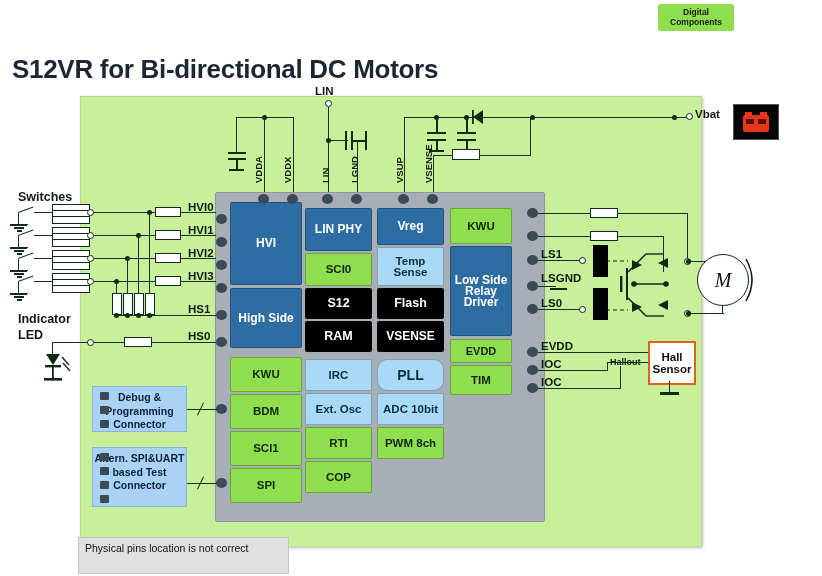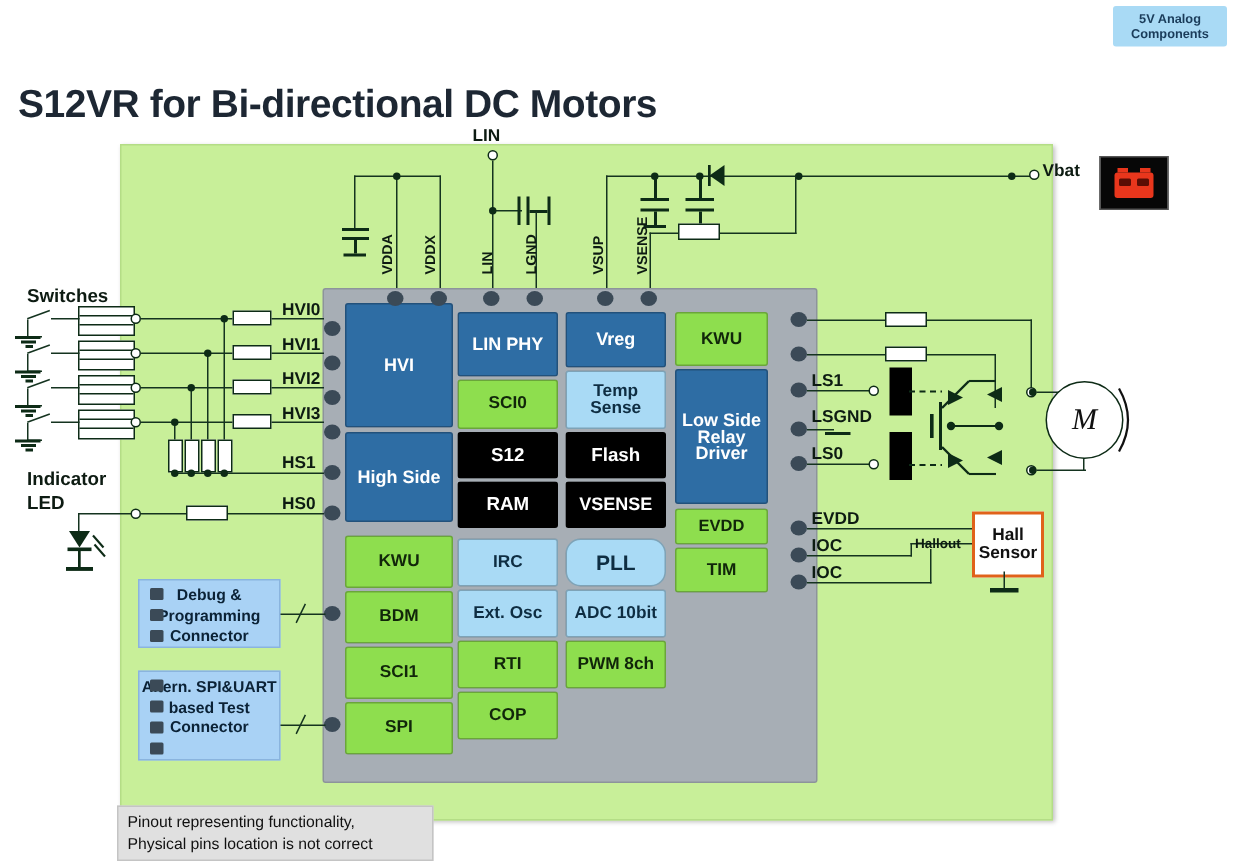"Digital Components" div.leg { html: none -> <div>Digital Components</div> }
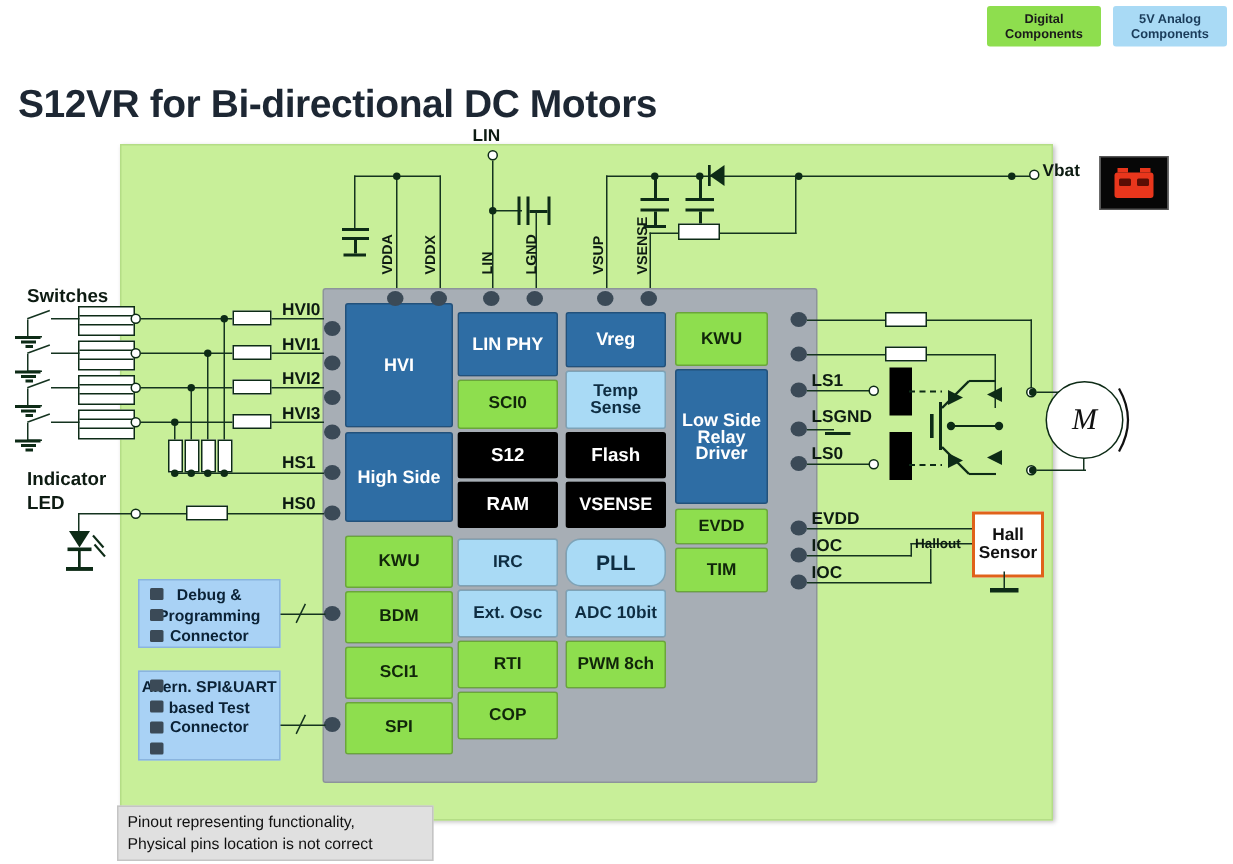"5V Analog Components" div.leg { html: <div>5V Analog Components</div> -> none }
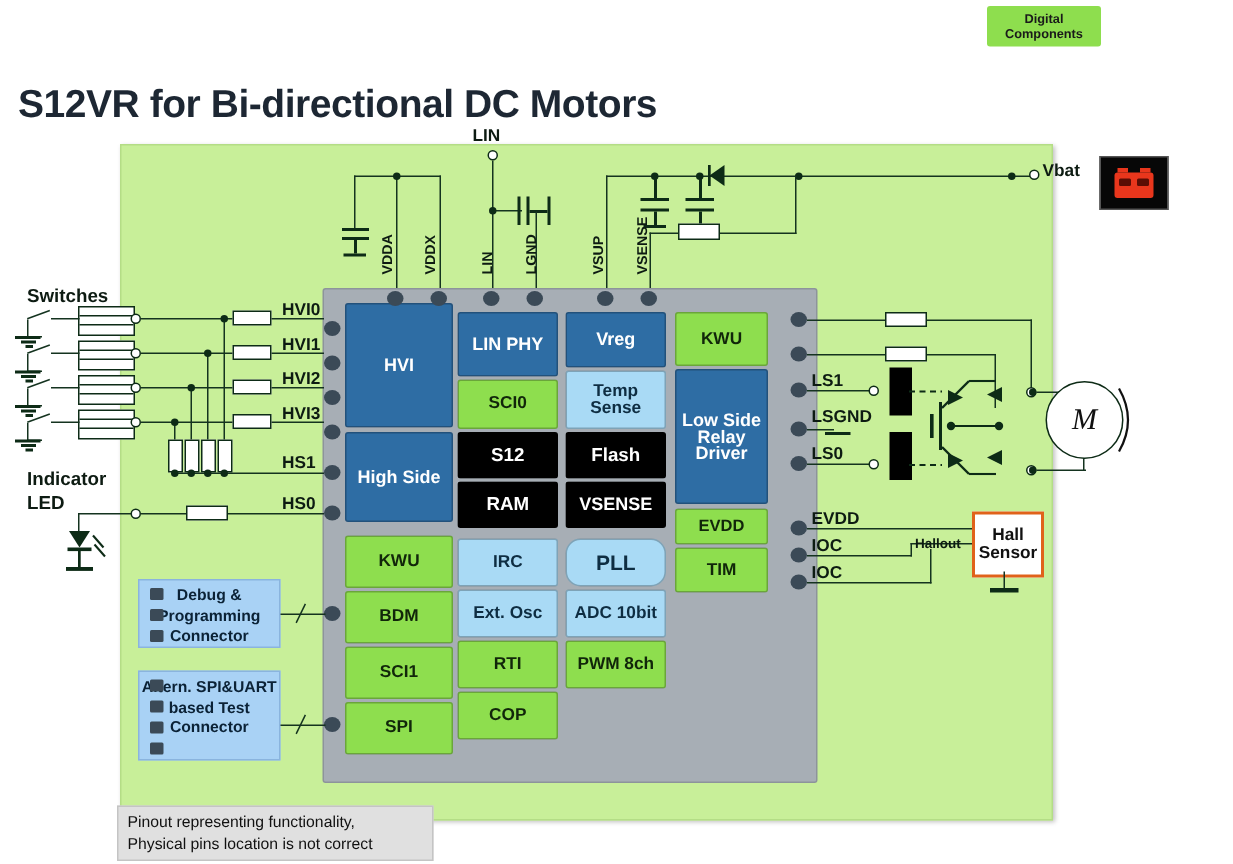"Pinout representing functionality," div { html: <div>Pinout representing functionality,</div> -> none }
